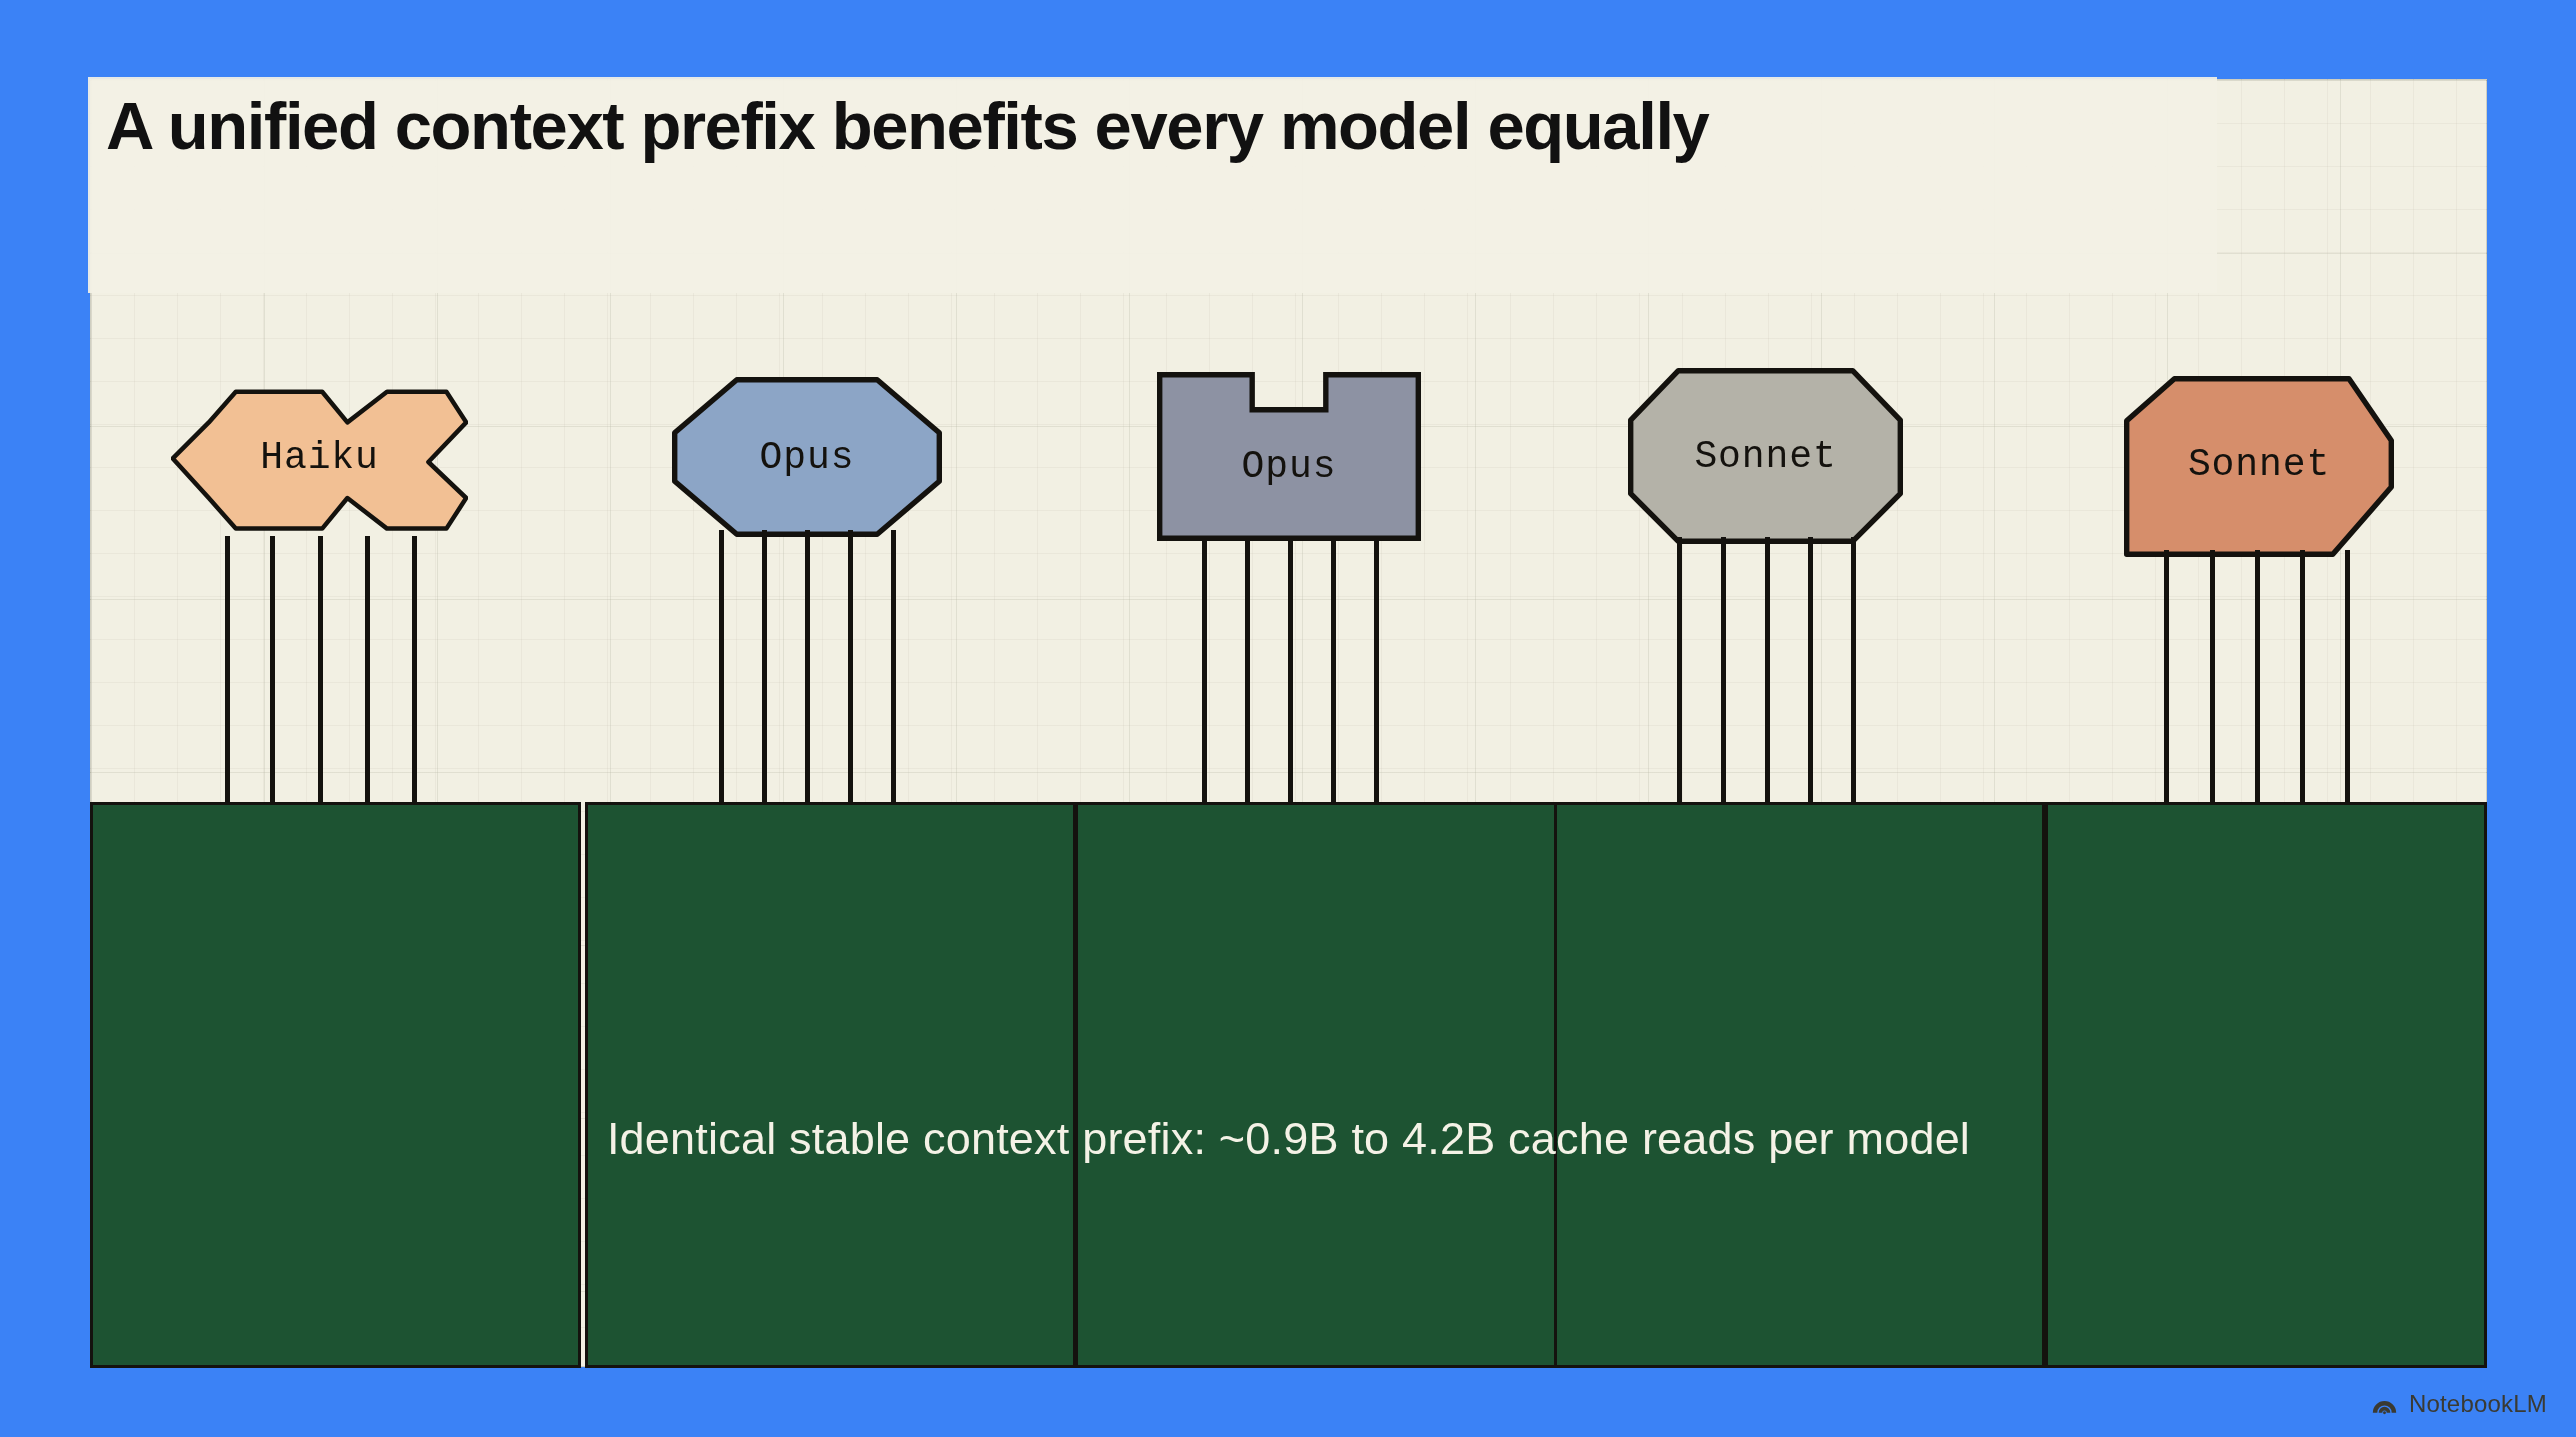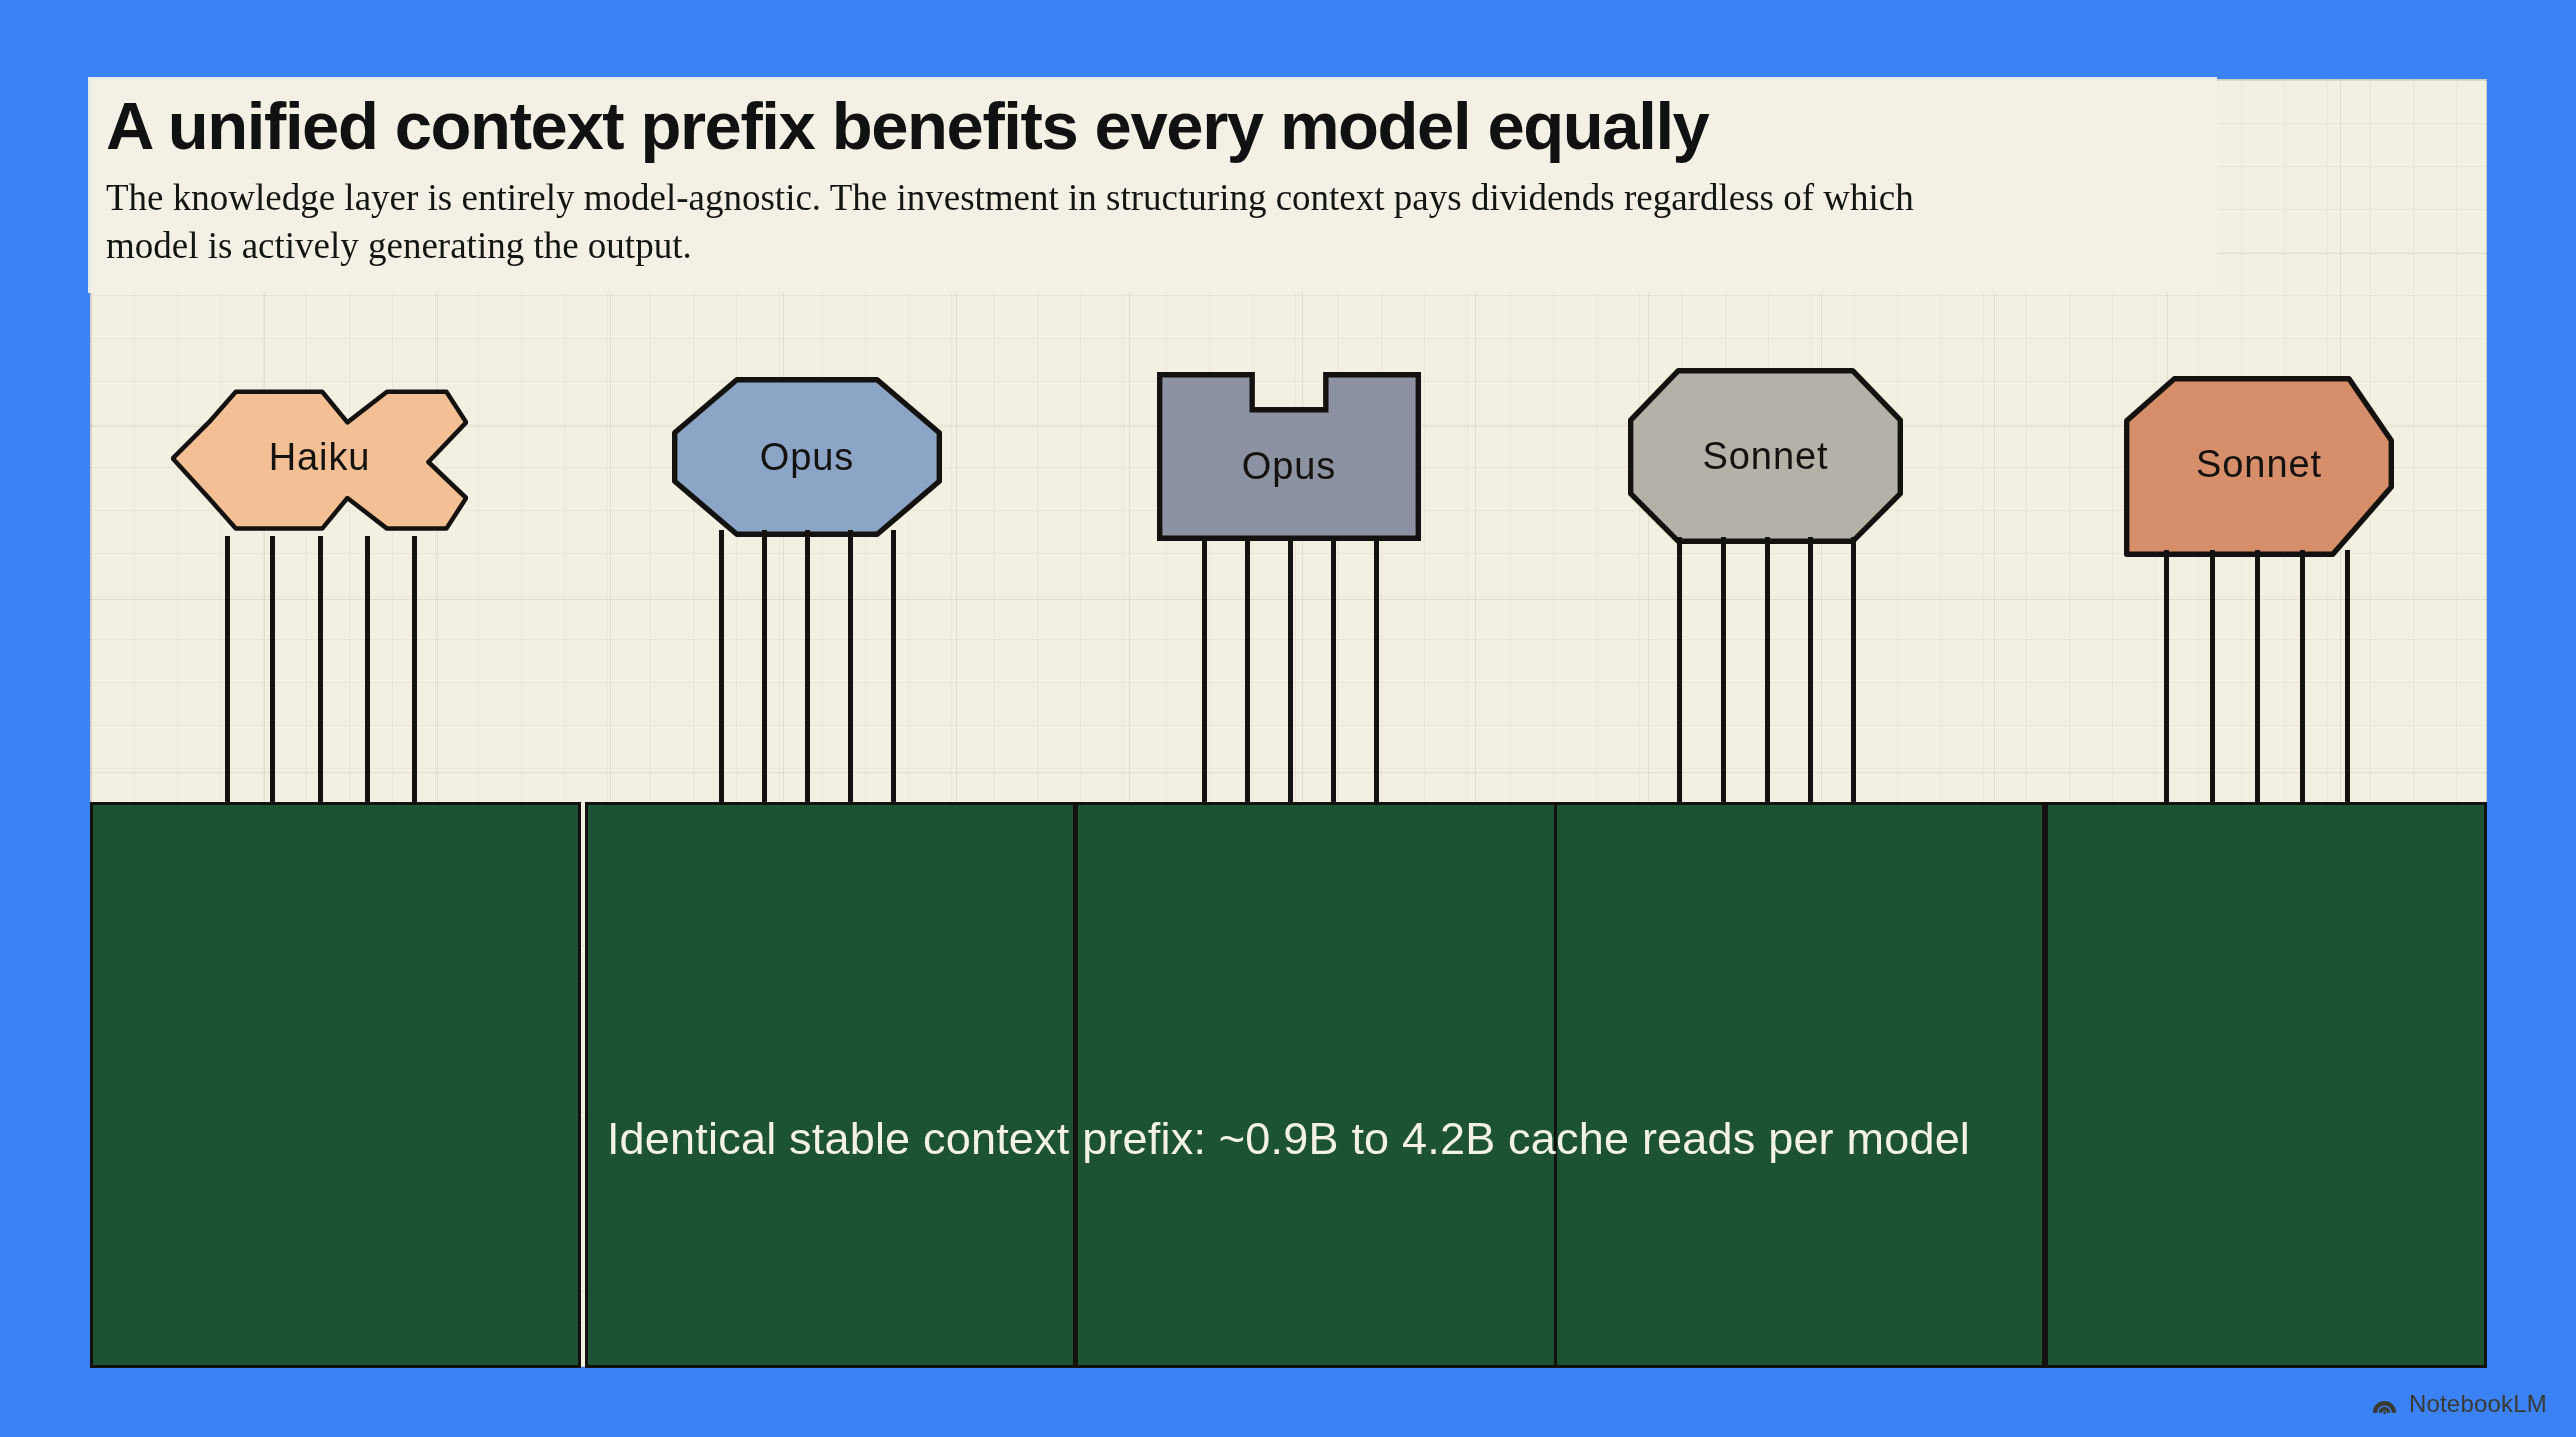"The knowledge layer is entirely" p { html: <p>The knowledge layer is entirely model-agnostic. The investment in structuring context pays dividends regardless of which model is actively generating the output.</p> -> none }
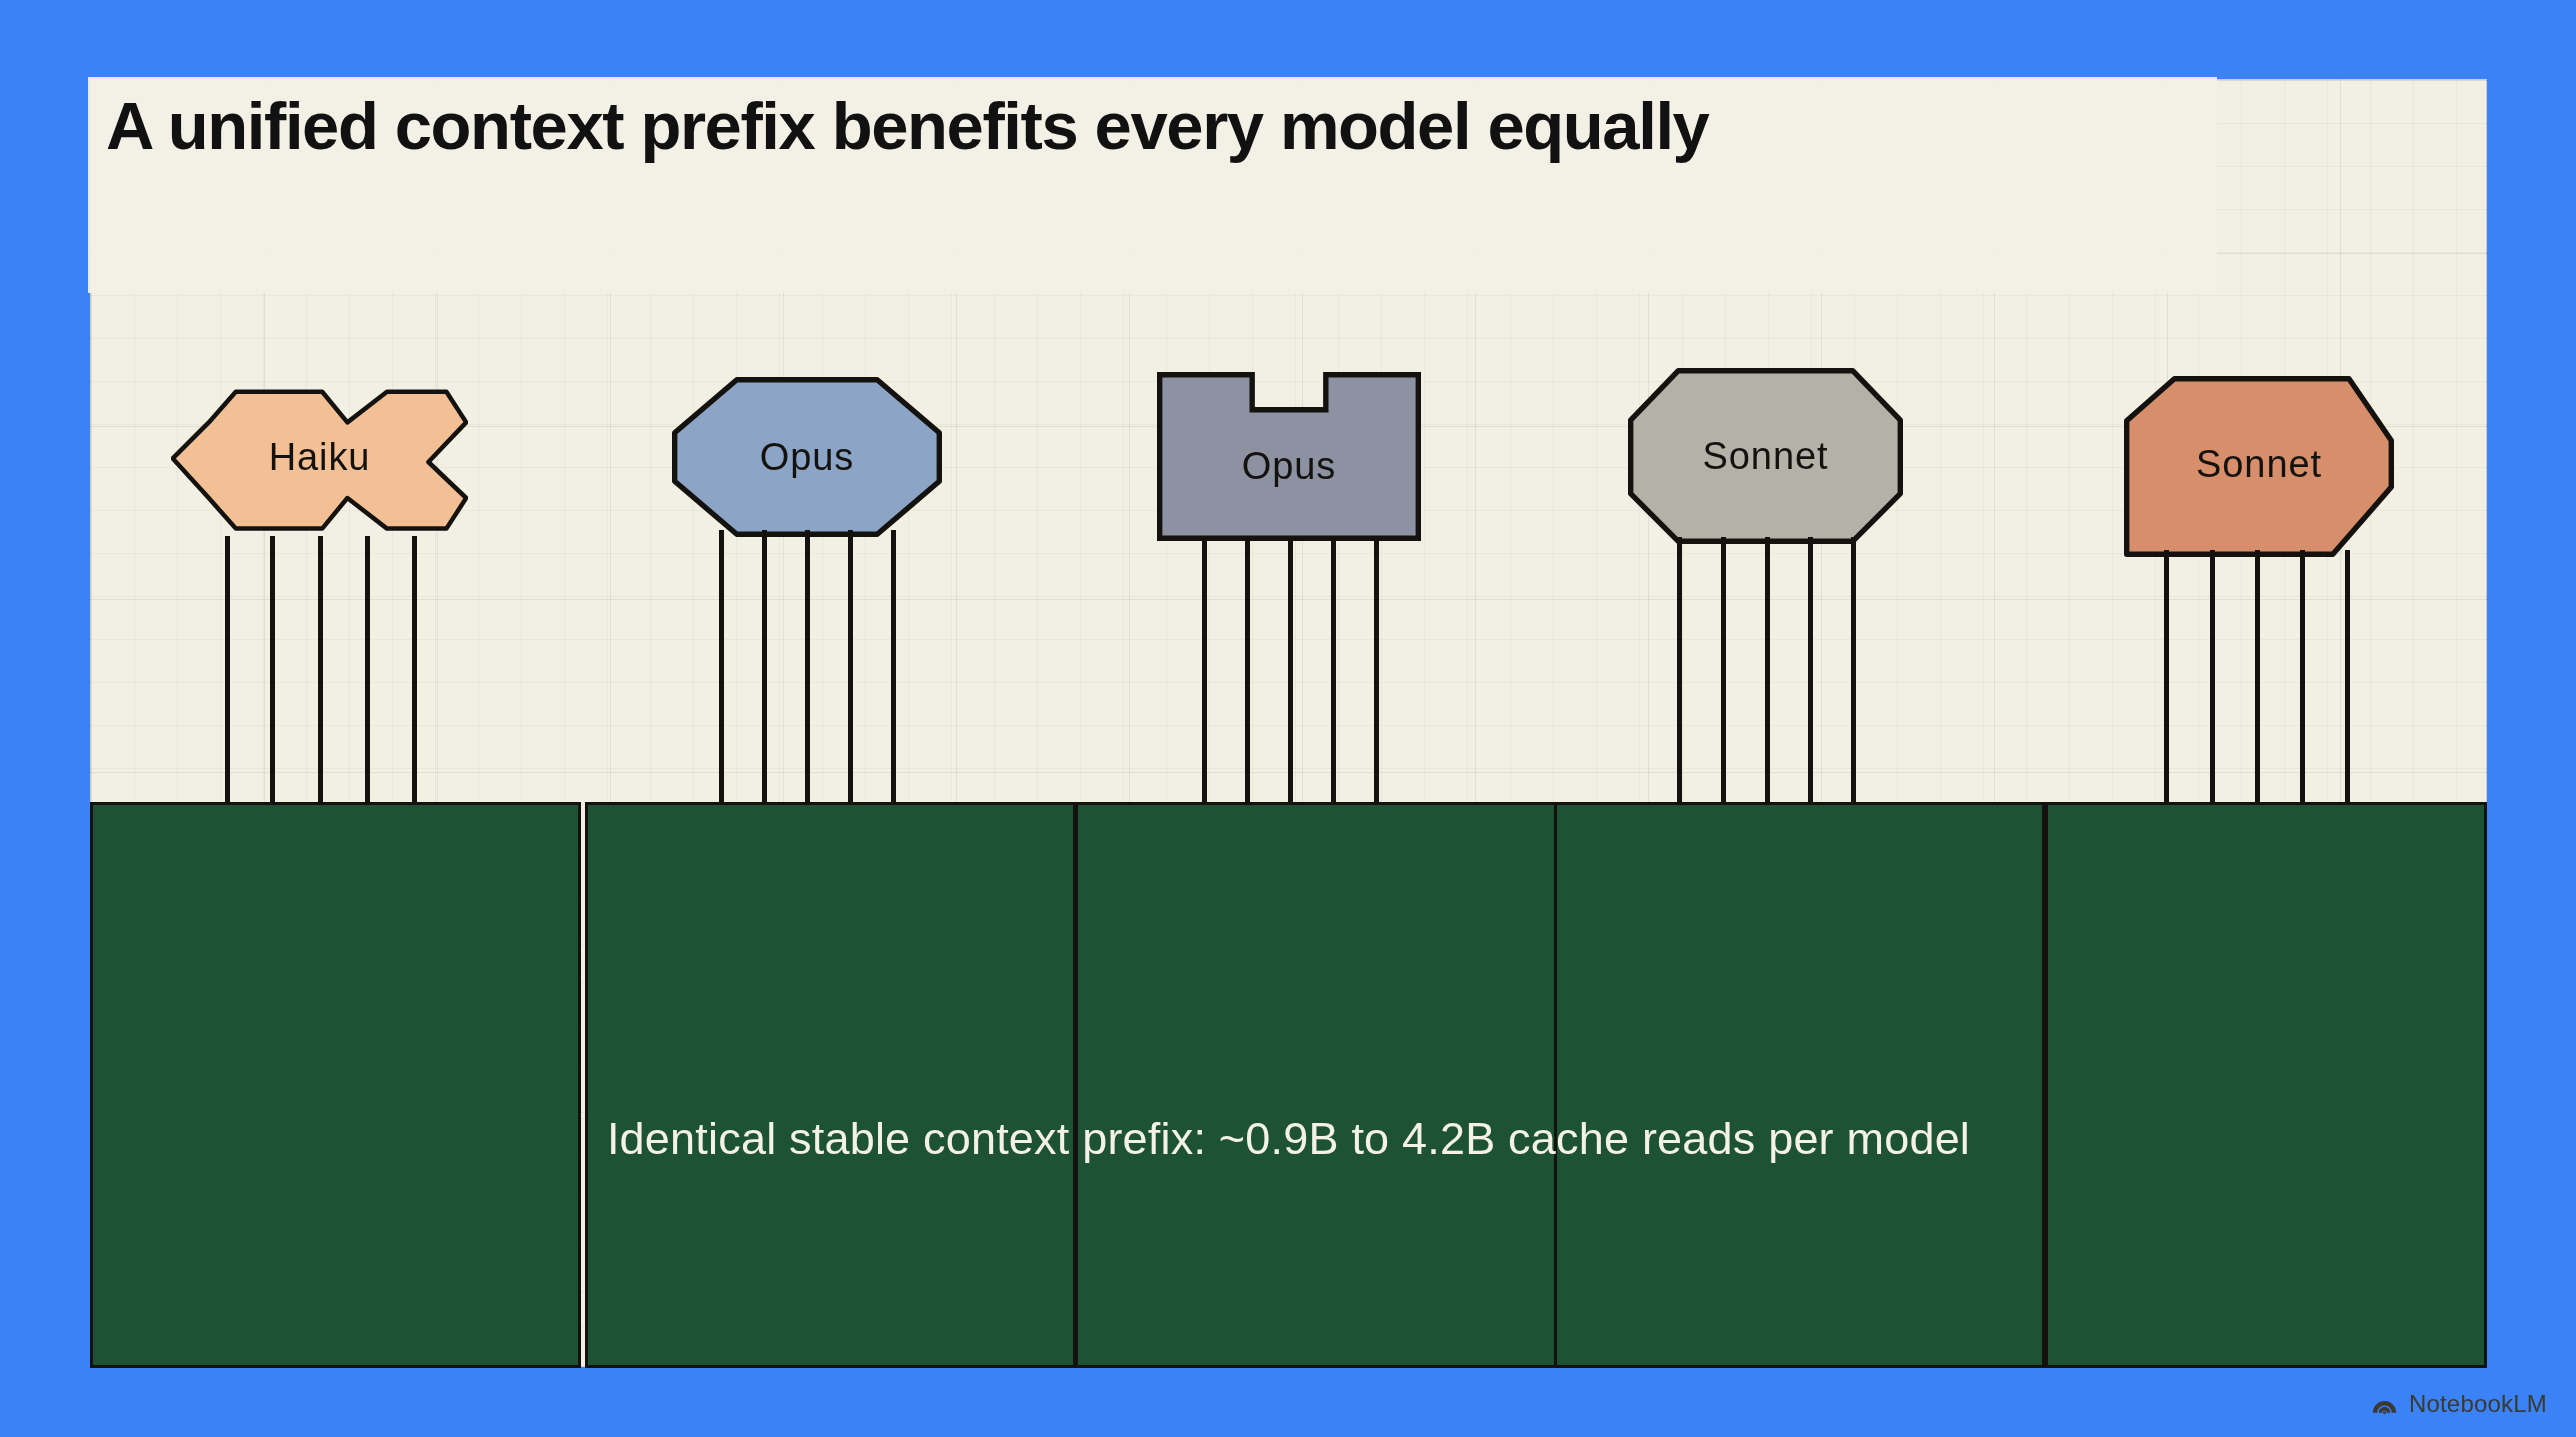"Haiku" .model-label { font-family: Liberation Sans, sans-serif -> Liberation Mono, monospace }
